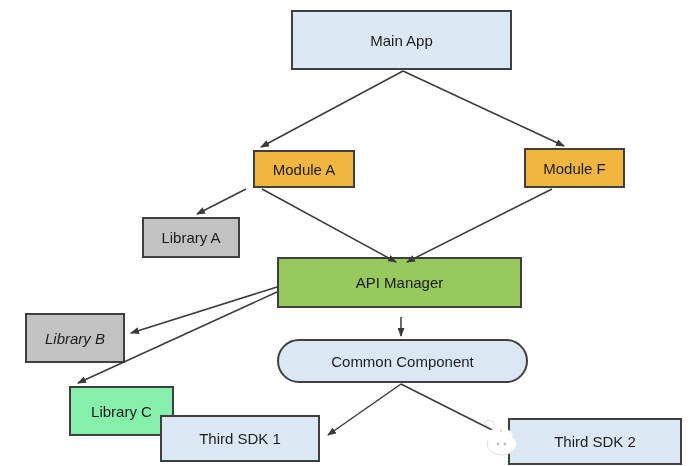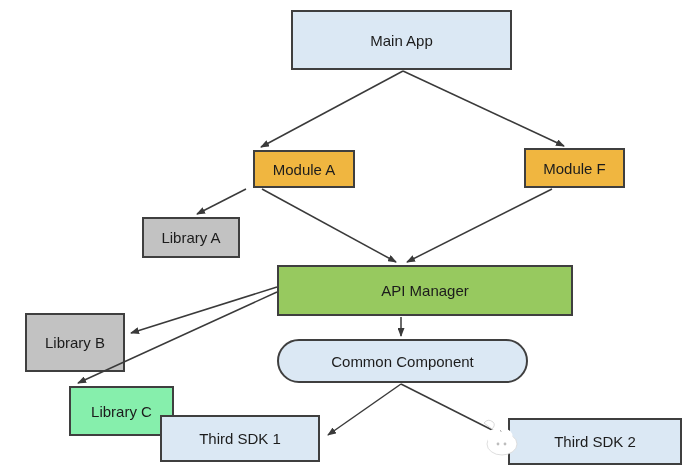"API Manager" div.node { top: 265px -> 257px; width: 296px -> 245px }
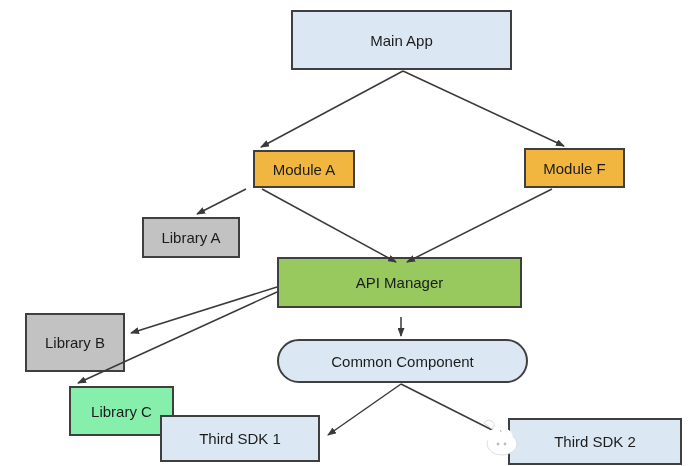"Library B" div.node { font-style: none -> italic; height: 59px -> 50px }
